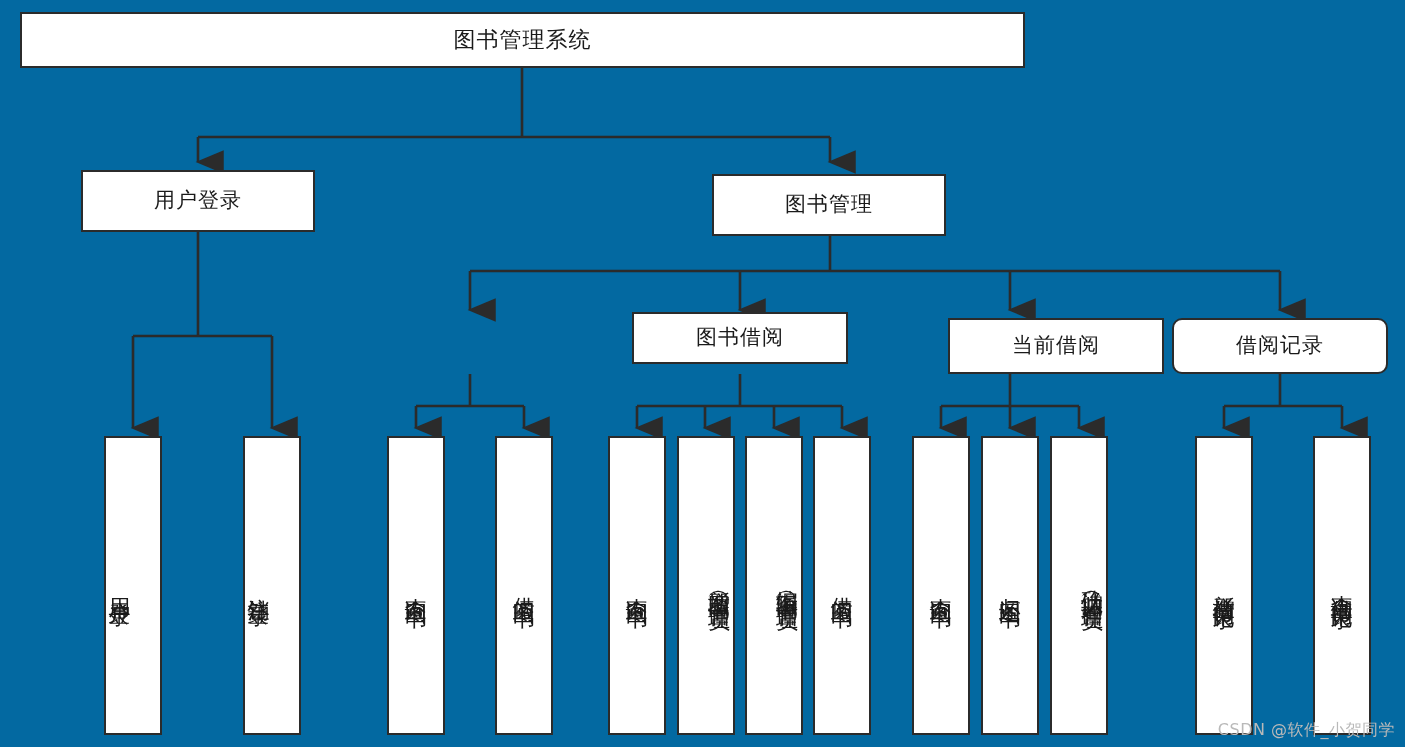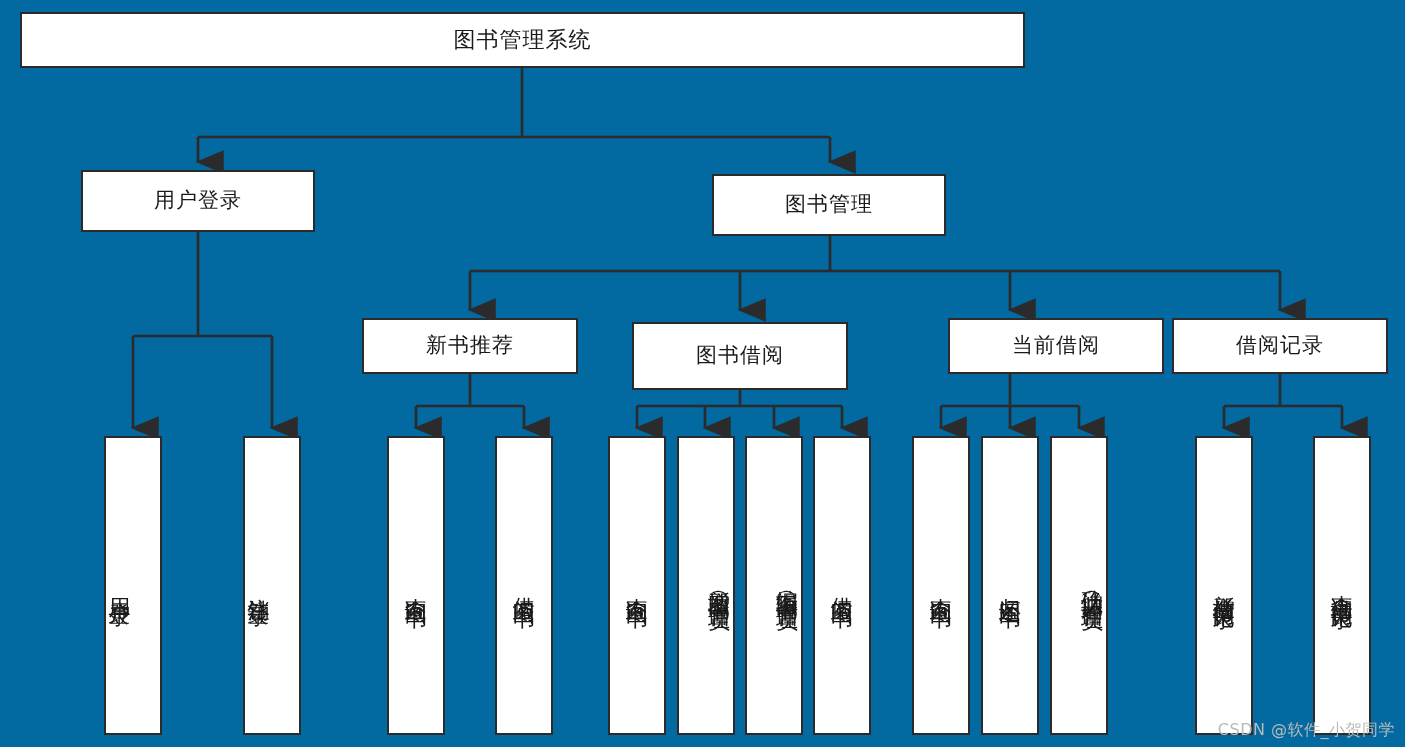"新书推荐" div.node { html: <div> <span>新书推荐</span> </div> -> none }
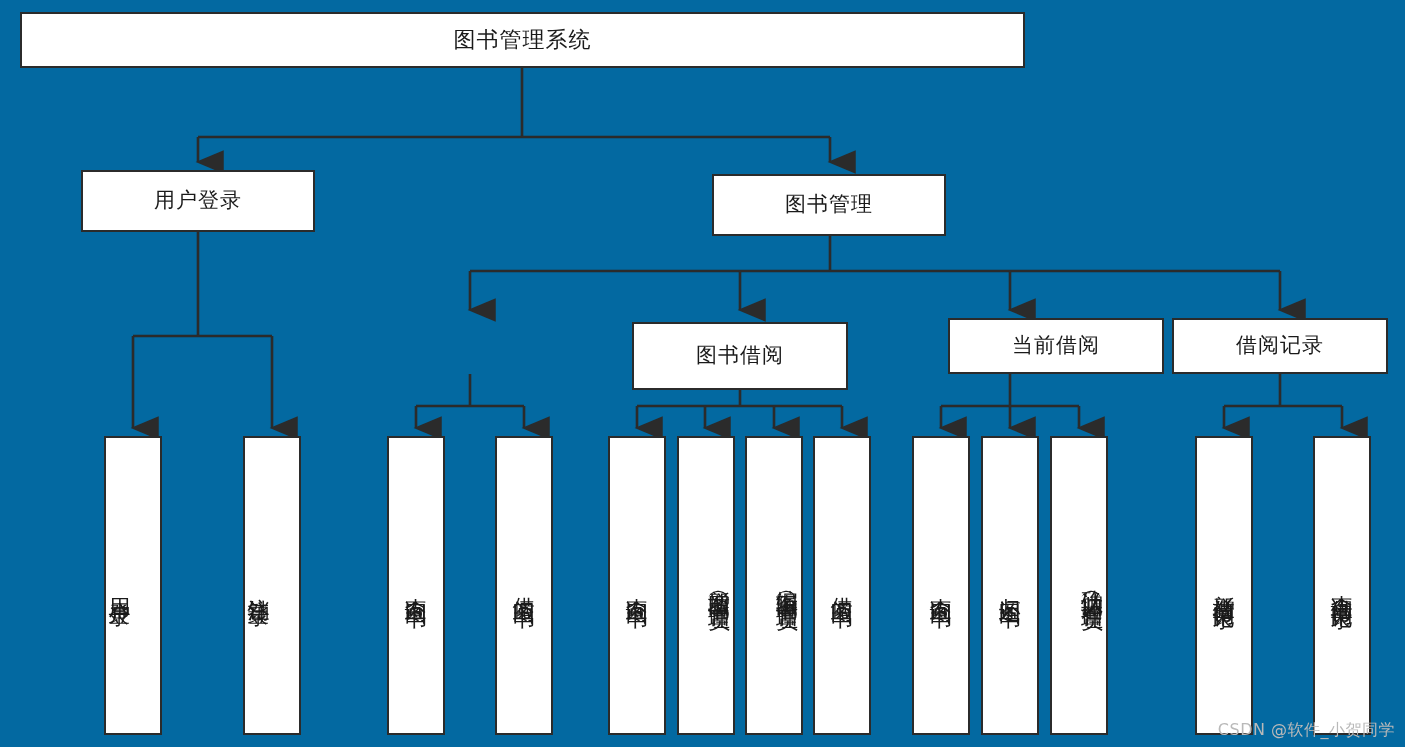"图书借阅" div.node { height: 68px -> 52px; top: 322px -> 312px }
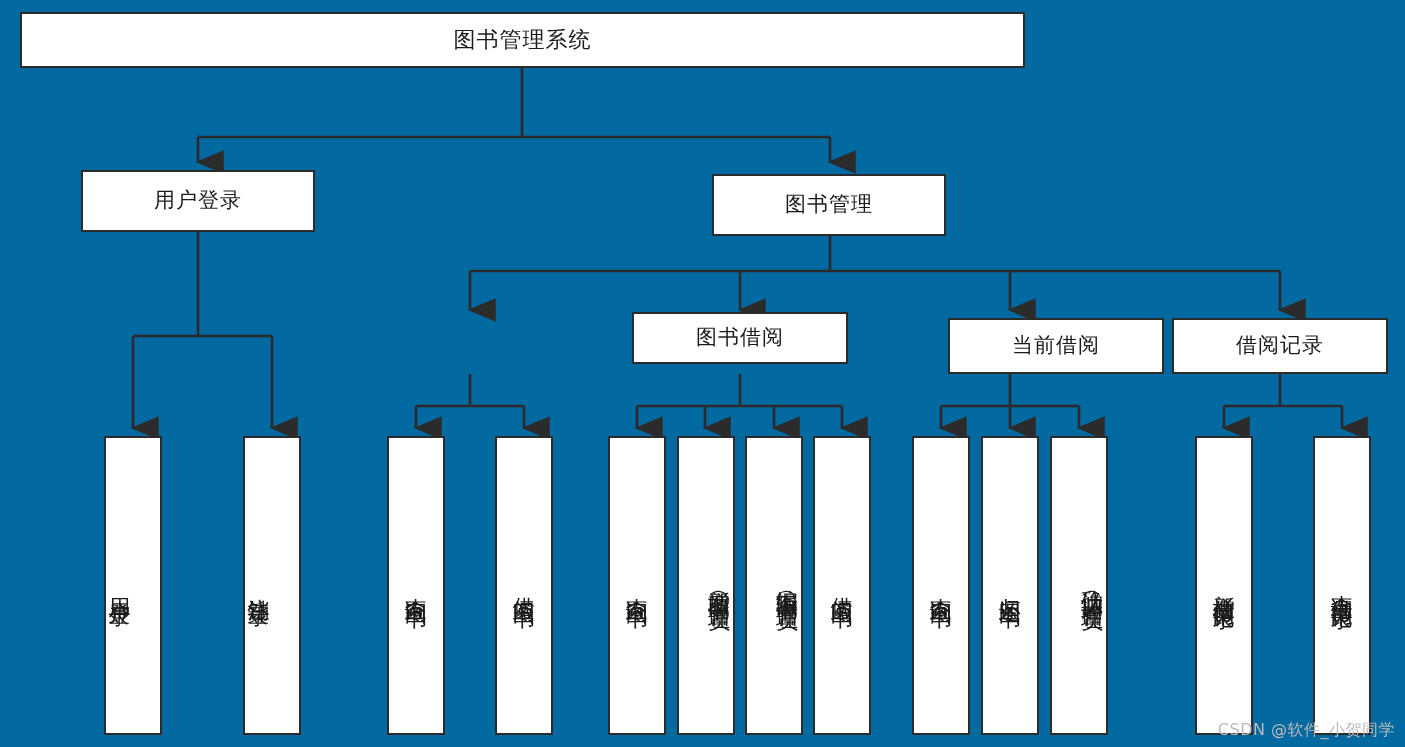"借阅记录" div.node { border-radius: none -> 10px }
